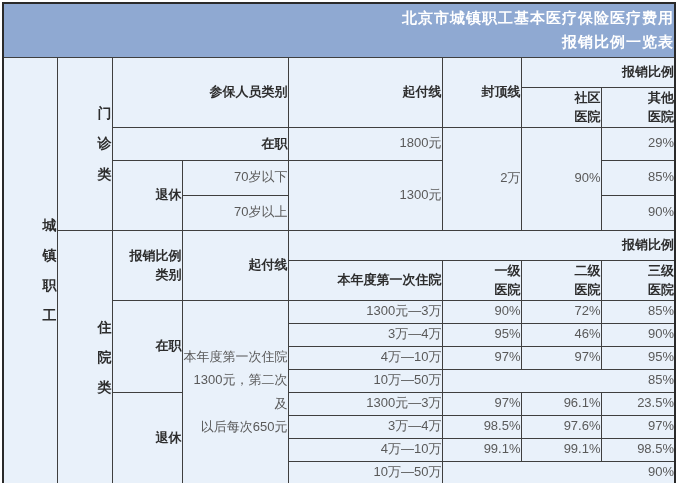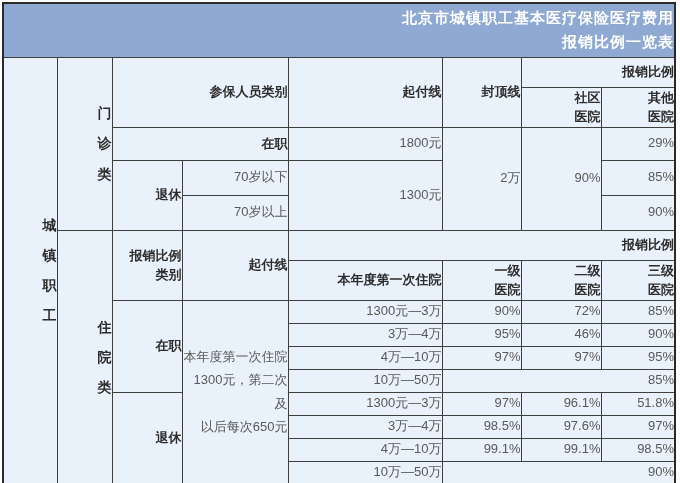"51.8%" td.v { text: 51.8% -> 23.5% }
